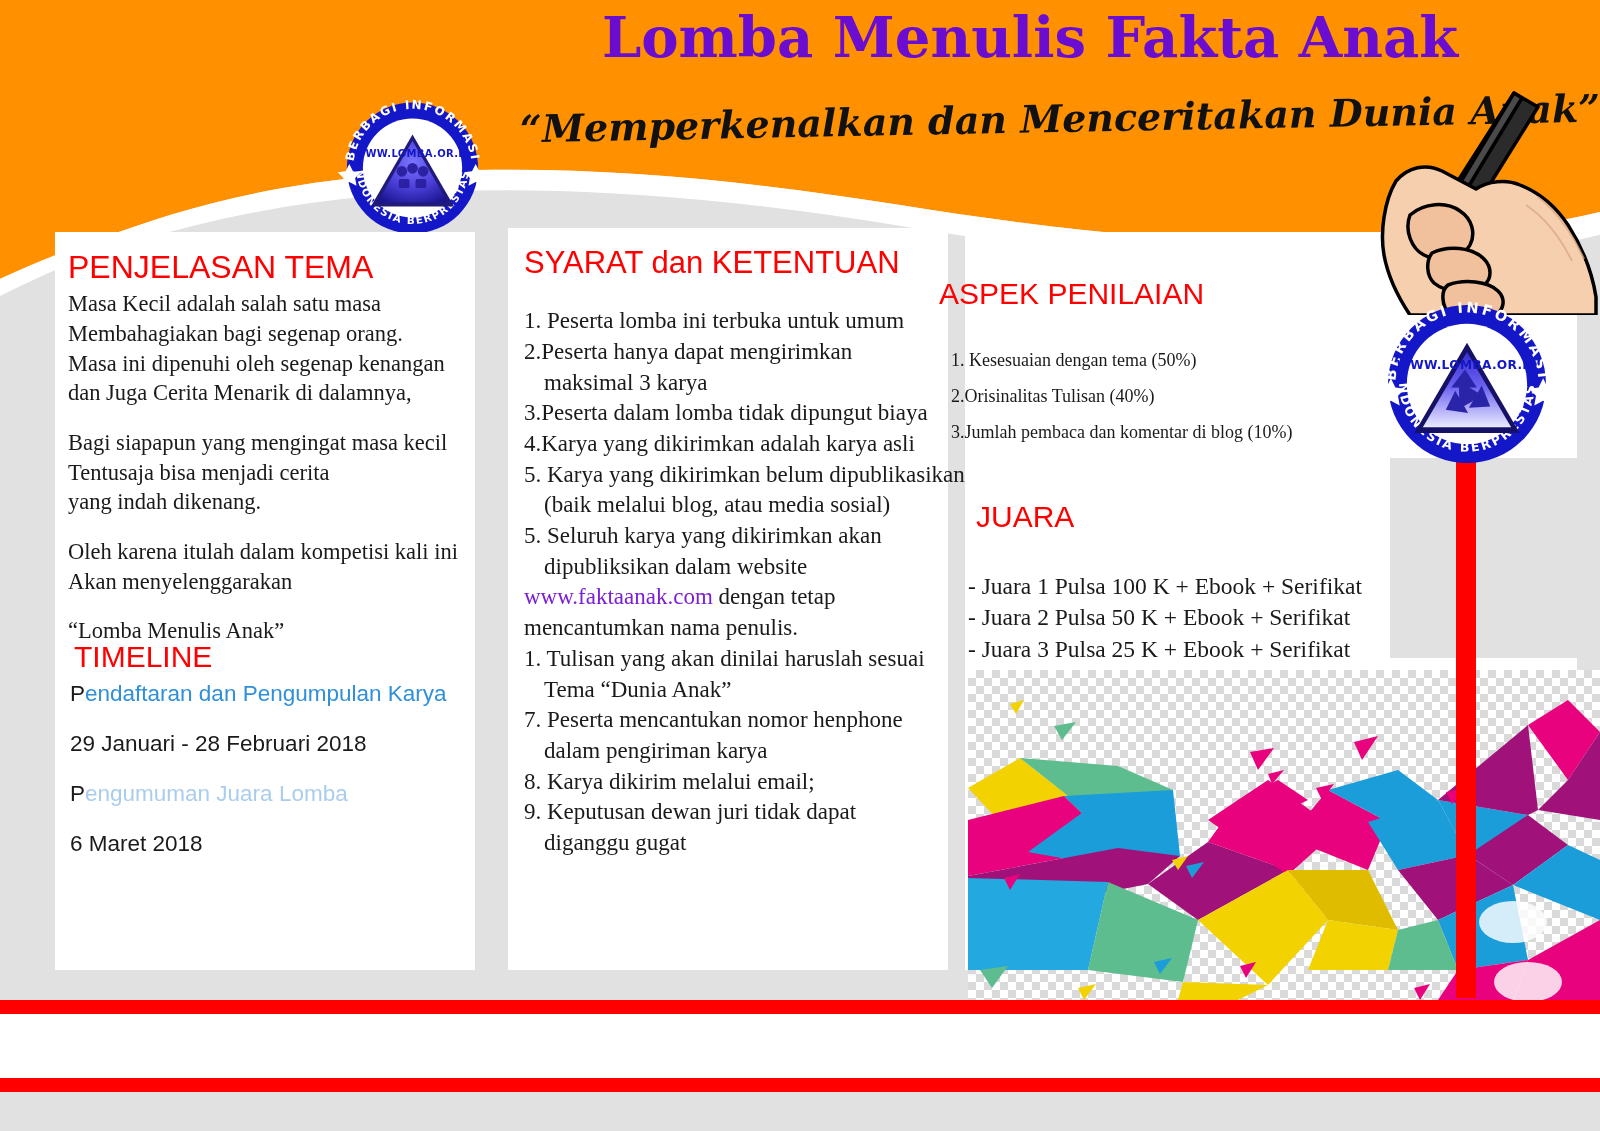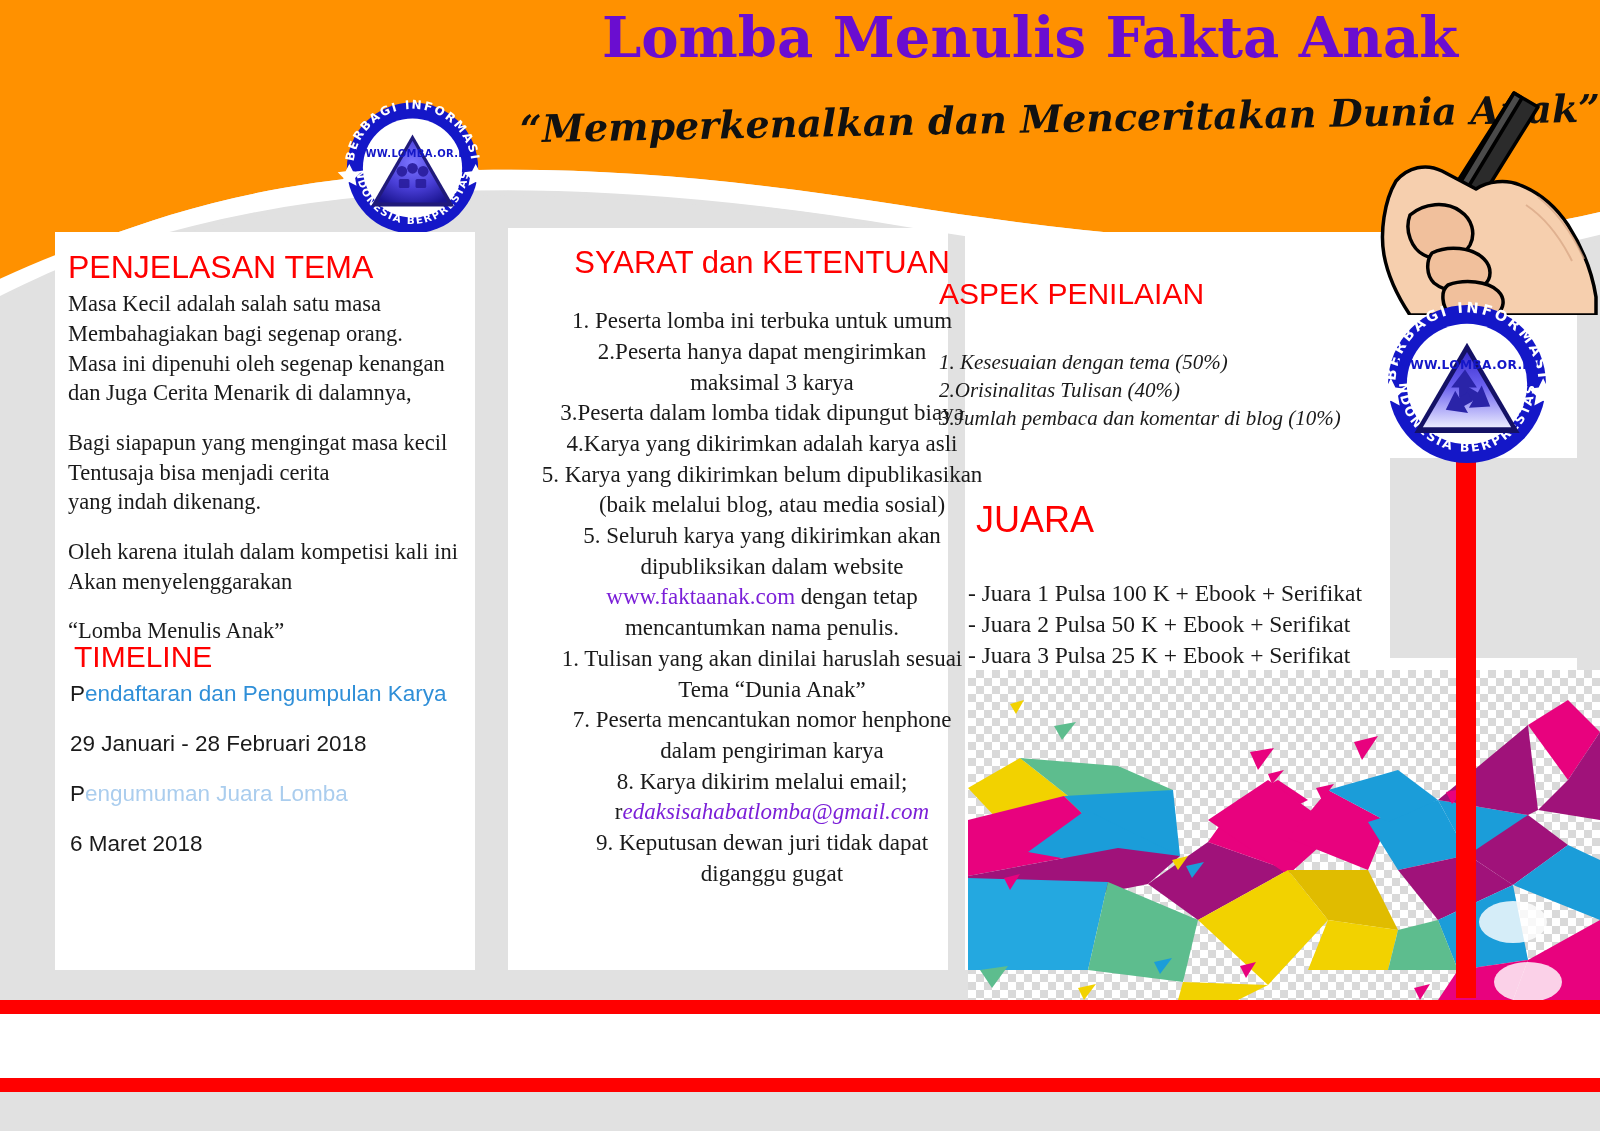"SYARAT dan KETENTUAN" #sec-syarat { left: 536px -> 524px; text-align: center -> none }
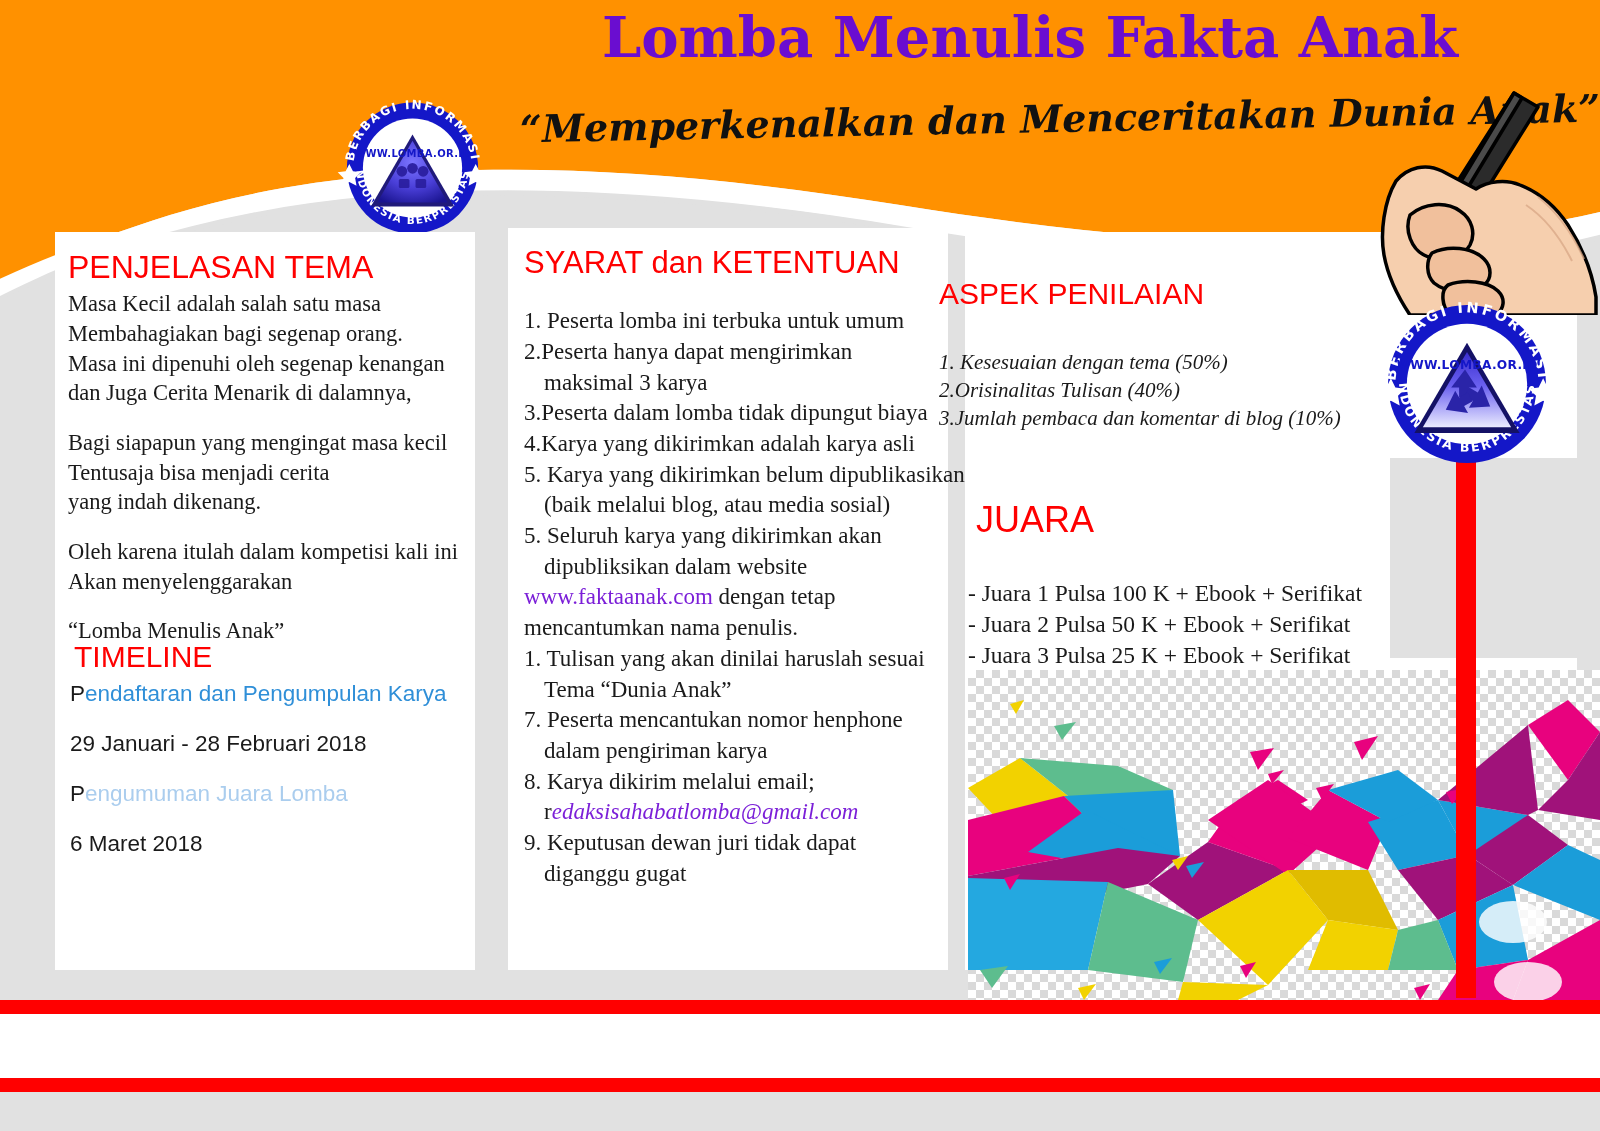"1. Kesesuaian dengan tema (50%)" .as-item { font-size: 21px -> 18px; font-style: italic -> none; margin: 0 -> 12px }
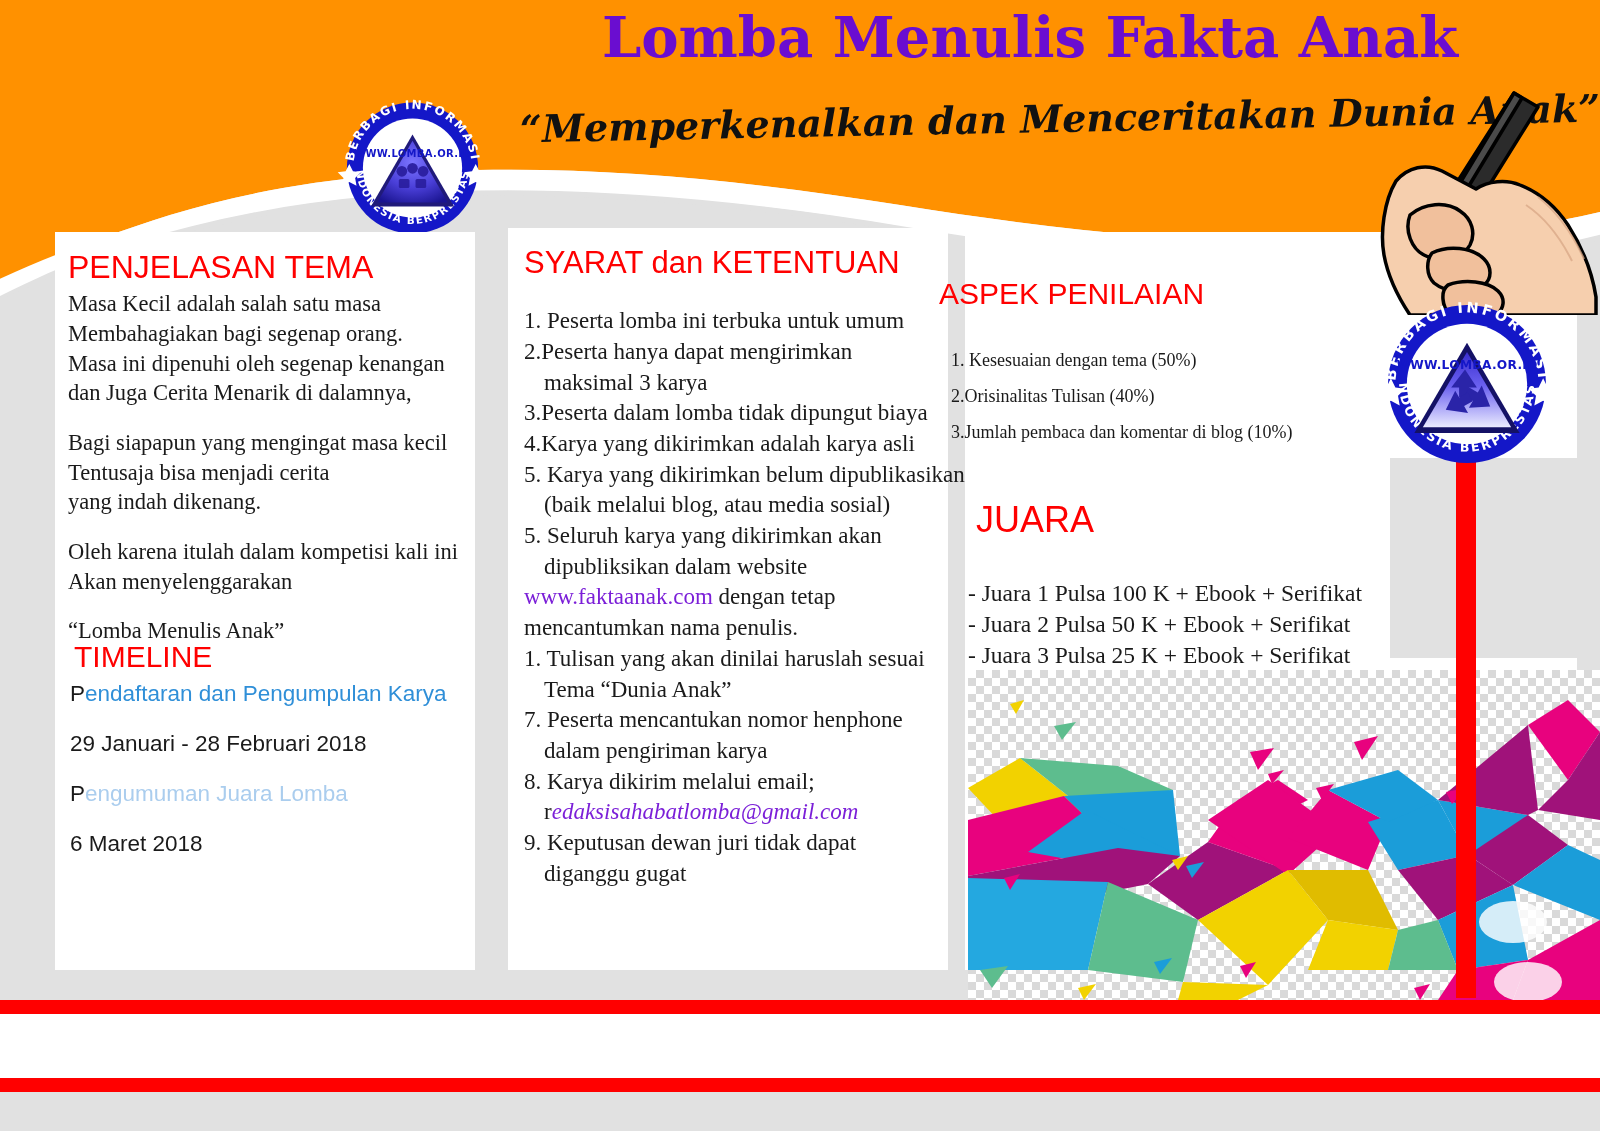"JUARA" #sec-juara .h-red { font-size: 36px -> 30px }
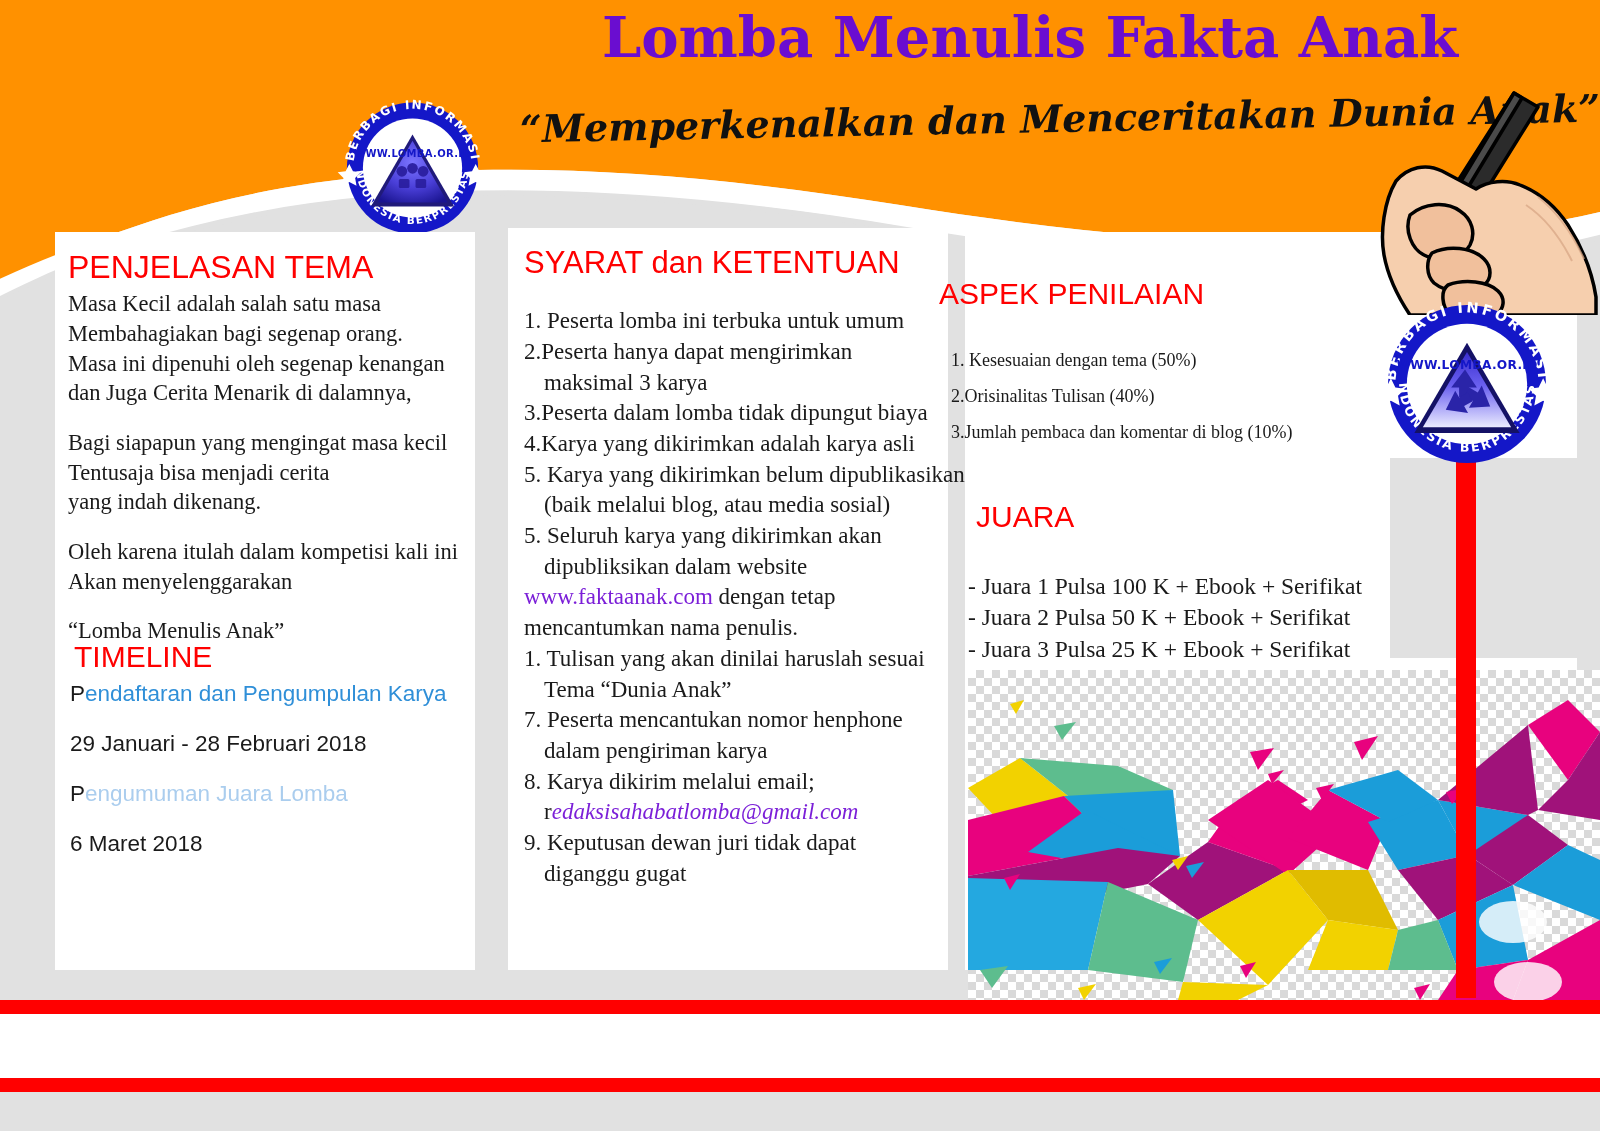"redaksisahabatlomba@gmail.com" p.sy-sub { html: <p>r<span>edaksisahabatlomba@gmail.com</span></p> -> none }
